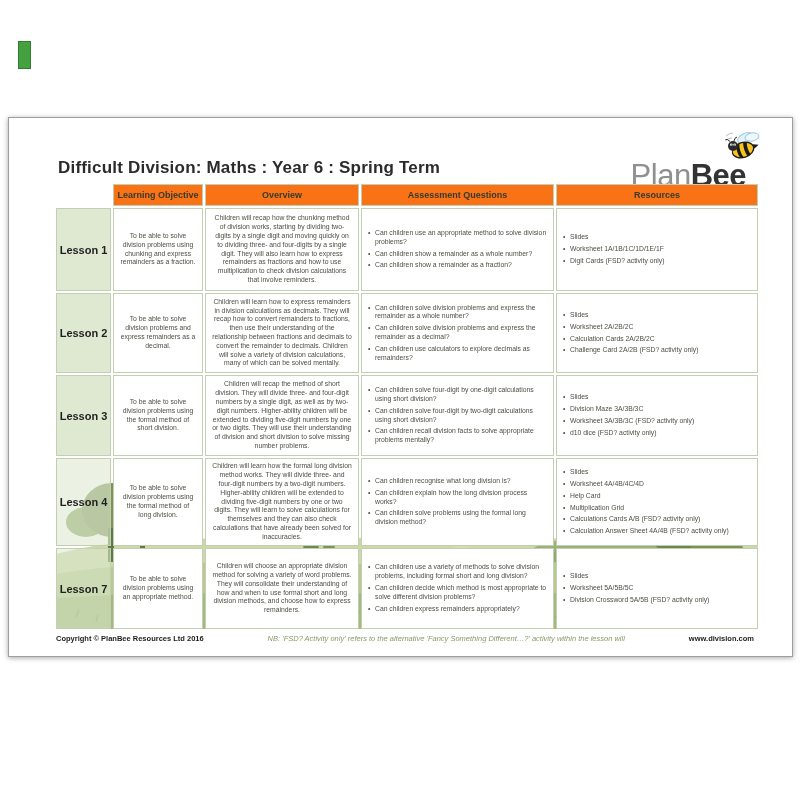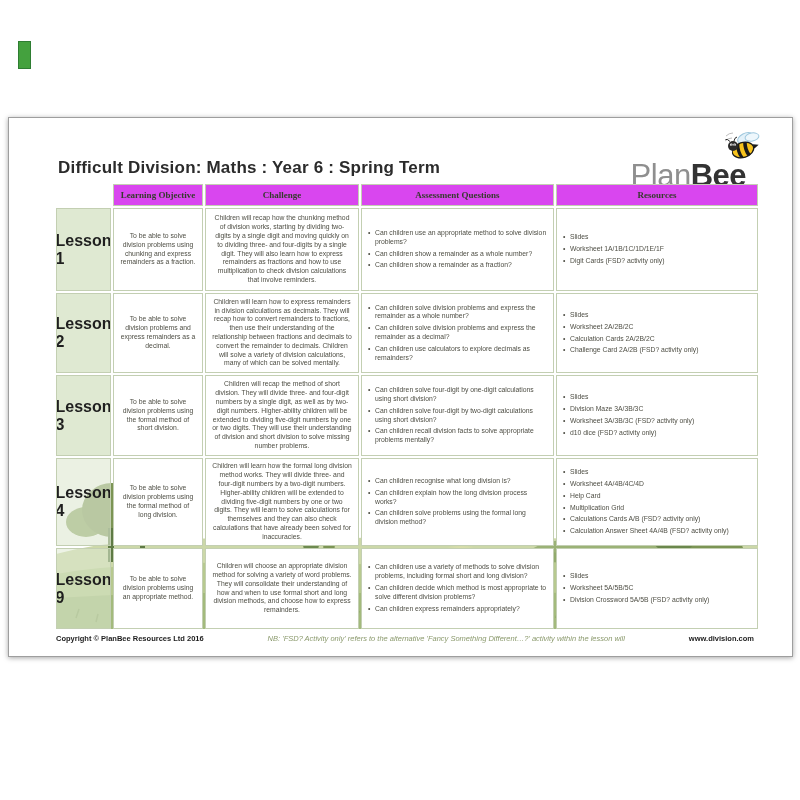"Learning Objective" .head { background: #d946ef -> #f97316; font-family: Liberation Serif, serif -> none }
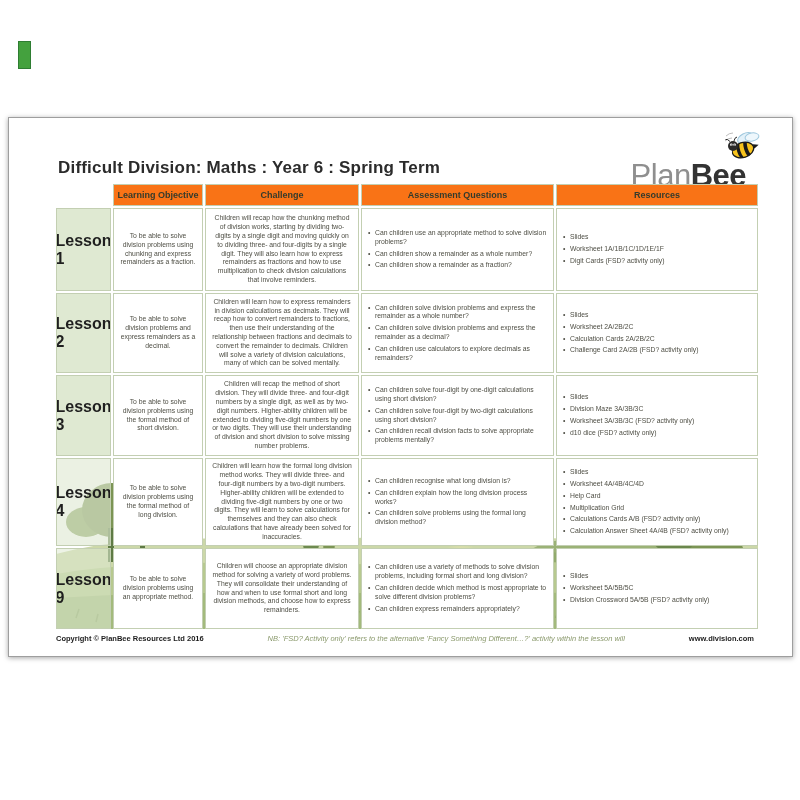"Challenge" div.cell { text: Challenge -> Overview }
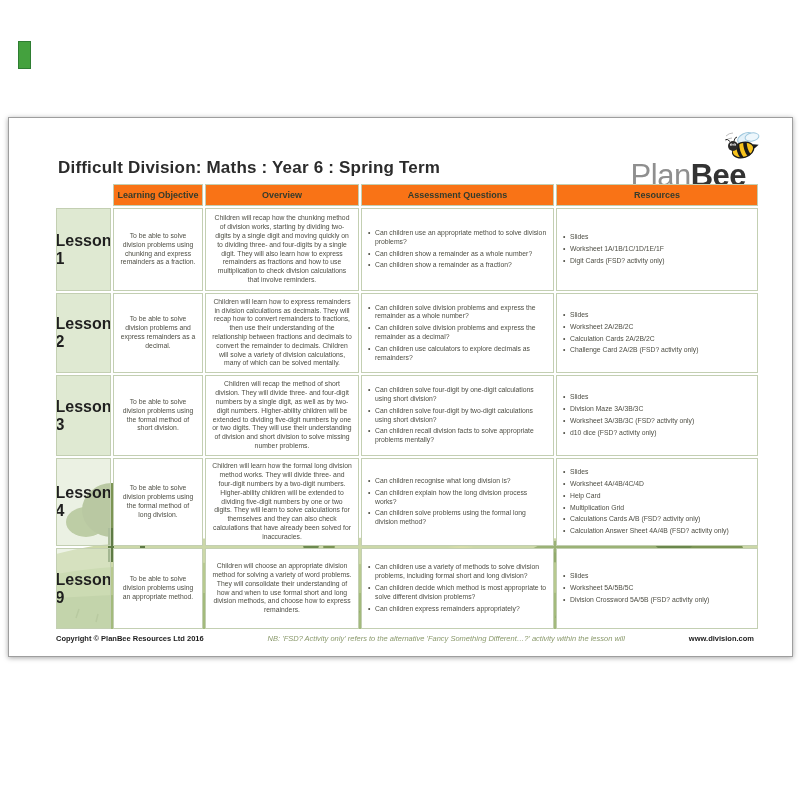"Lesson 1" .lesson-label { font-size: 16px -> 11px }
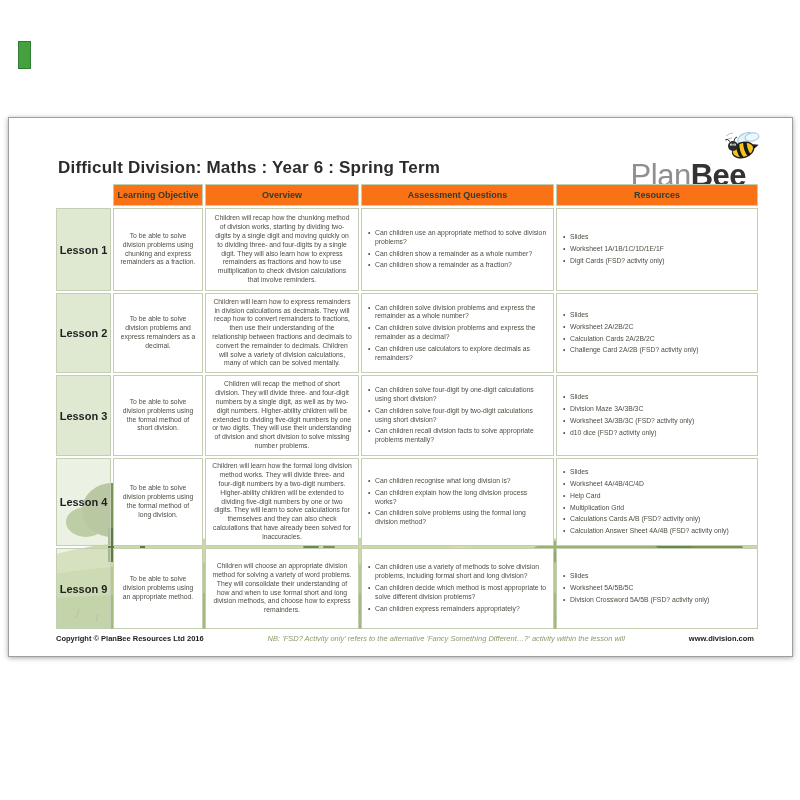"Lesson 9" div.cell { text: 9 -> 7 }
